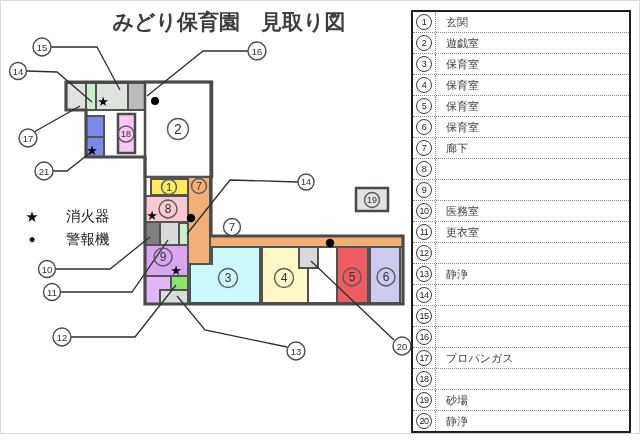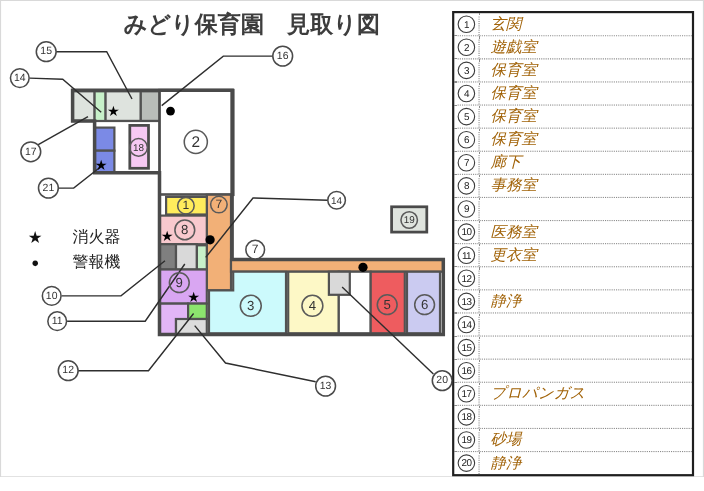"玄関" .label-cell { color: #a16207 -> #404040; font-size: 14px -> 11px; font-style: italic -> none }
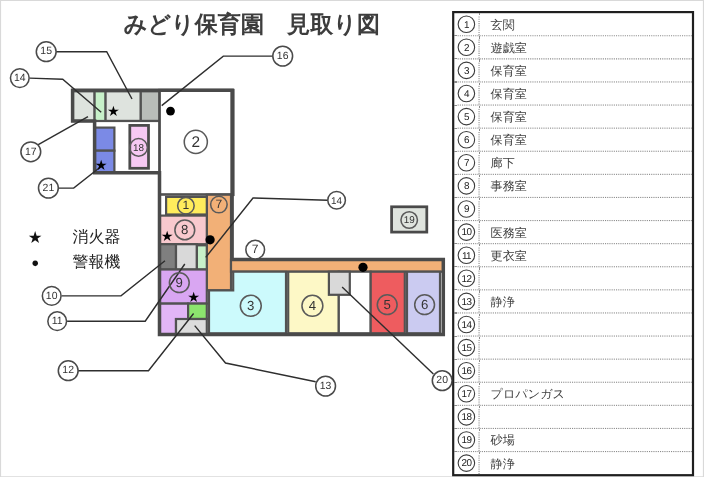"事務室" div.label-cell { html: <div>事務室</div> -> none }
